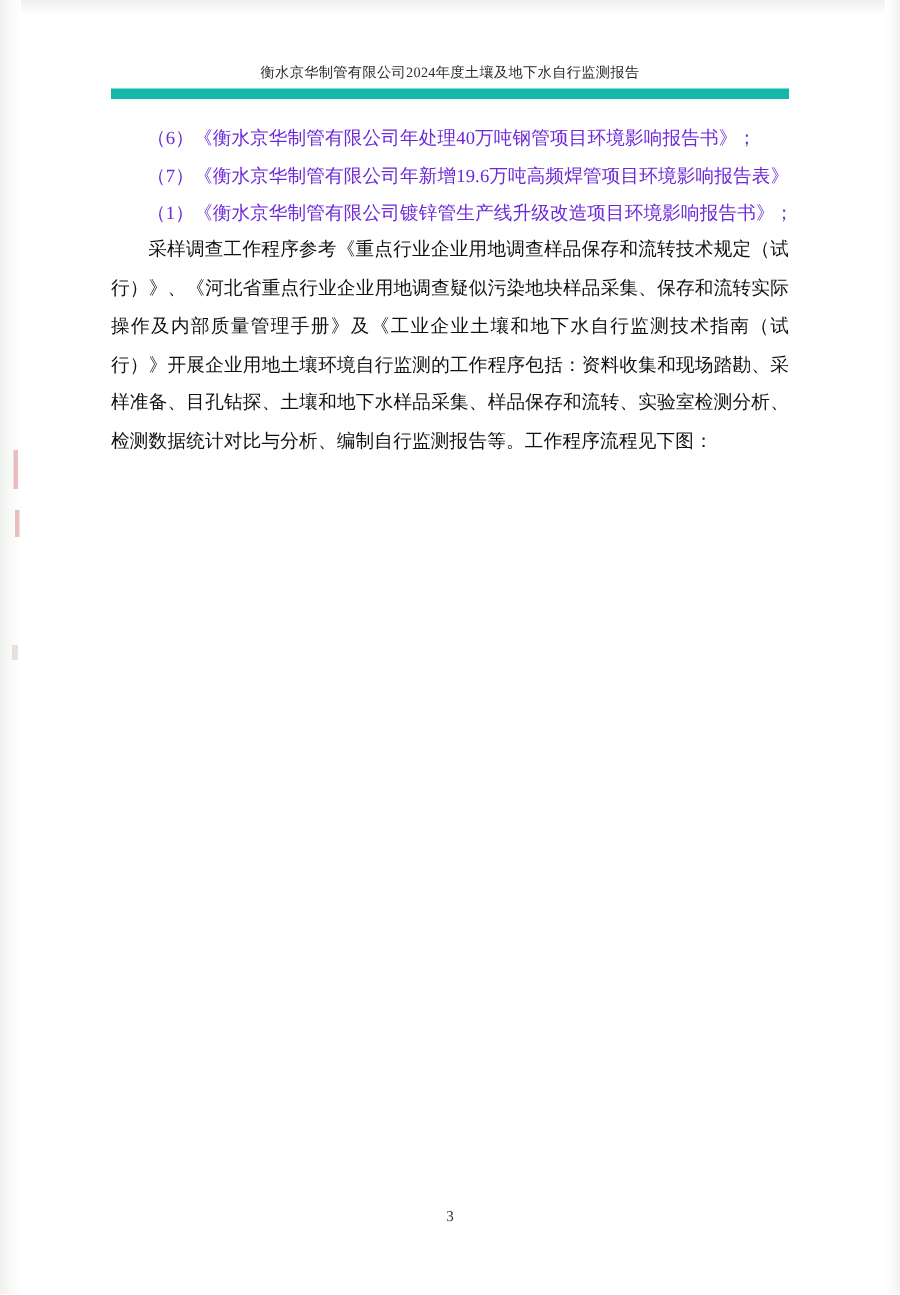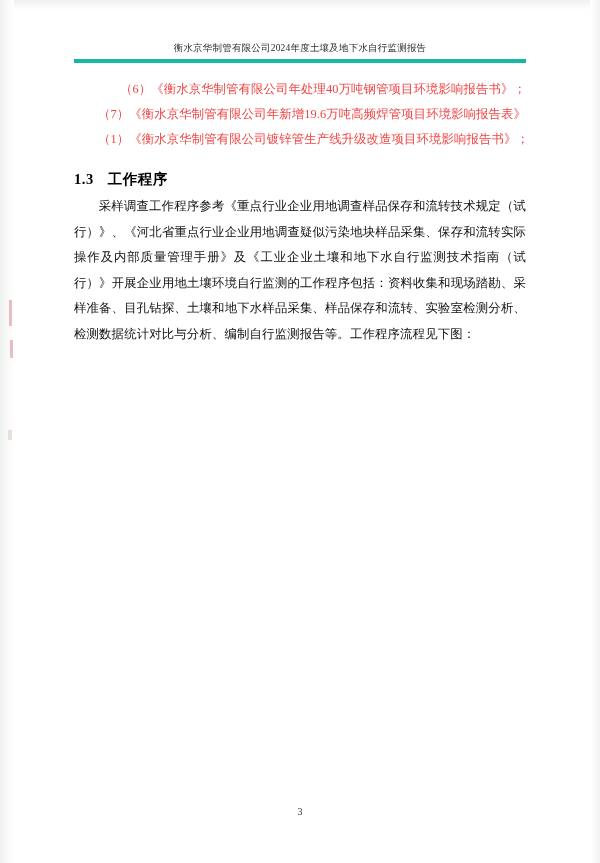"衡水京华制管有限公司2024年度土壤及地下水自行监测报告" .header { border-bottom: 4px solid #14b8a6 -> 7px solid #14b8a6 }
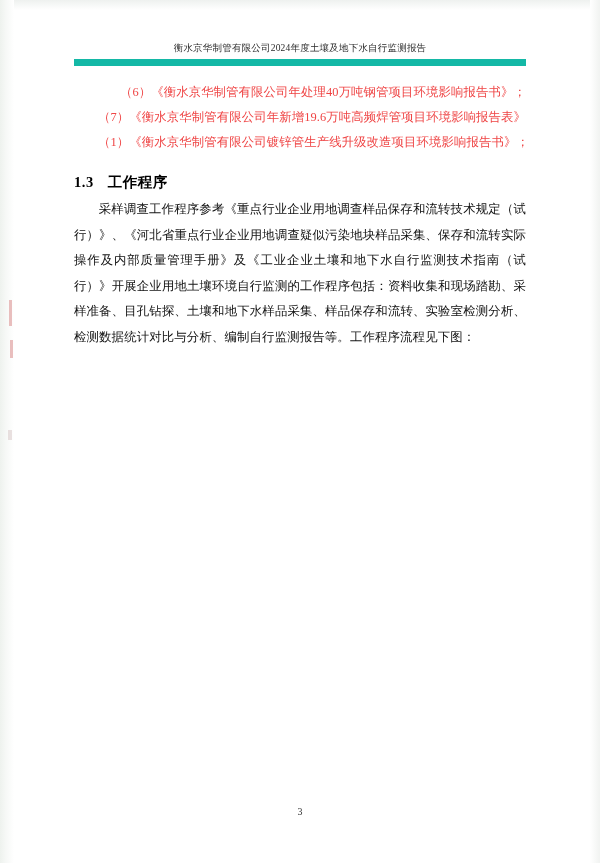"（6）《衡水京华制管有限公司年处理40万吨钢管项目环境影响报告书》；" .list-item { color: #ef4444 -> #6d28d9; text-align: right -> none }
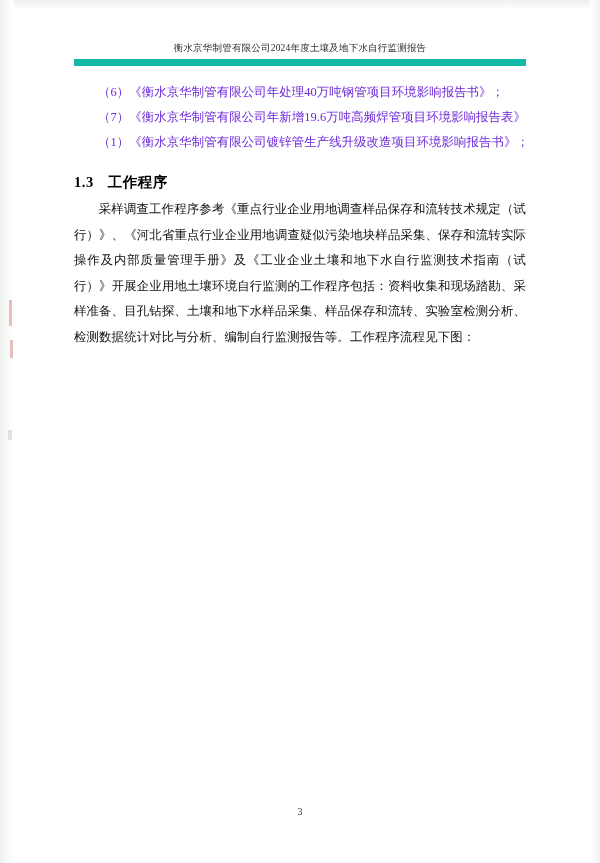"1.3 工作程序" div.section-title { html: <div> <span>1.3</span><span>工作程序</span> </div> -> none }
